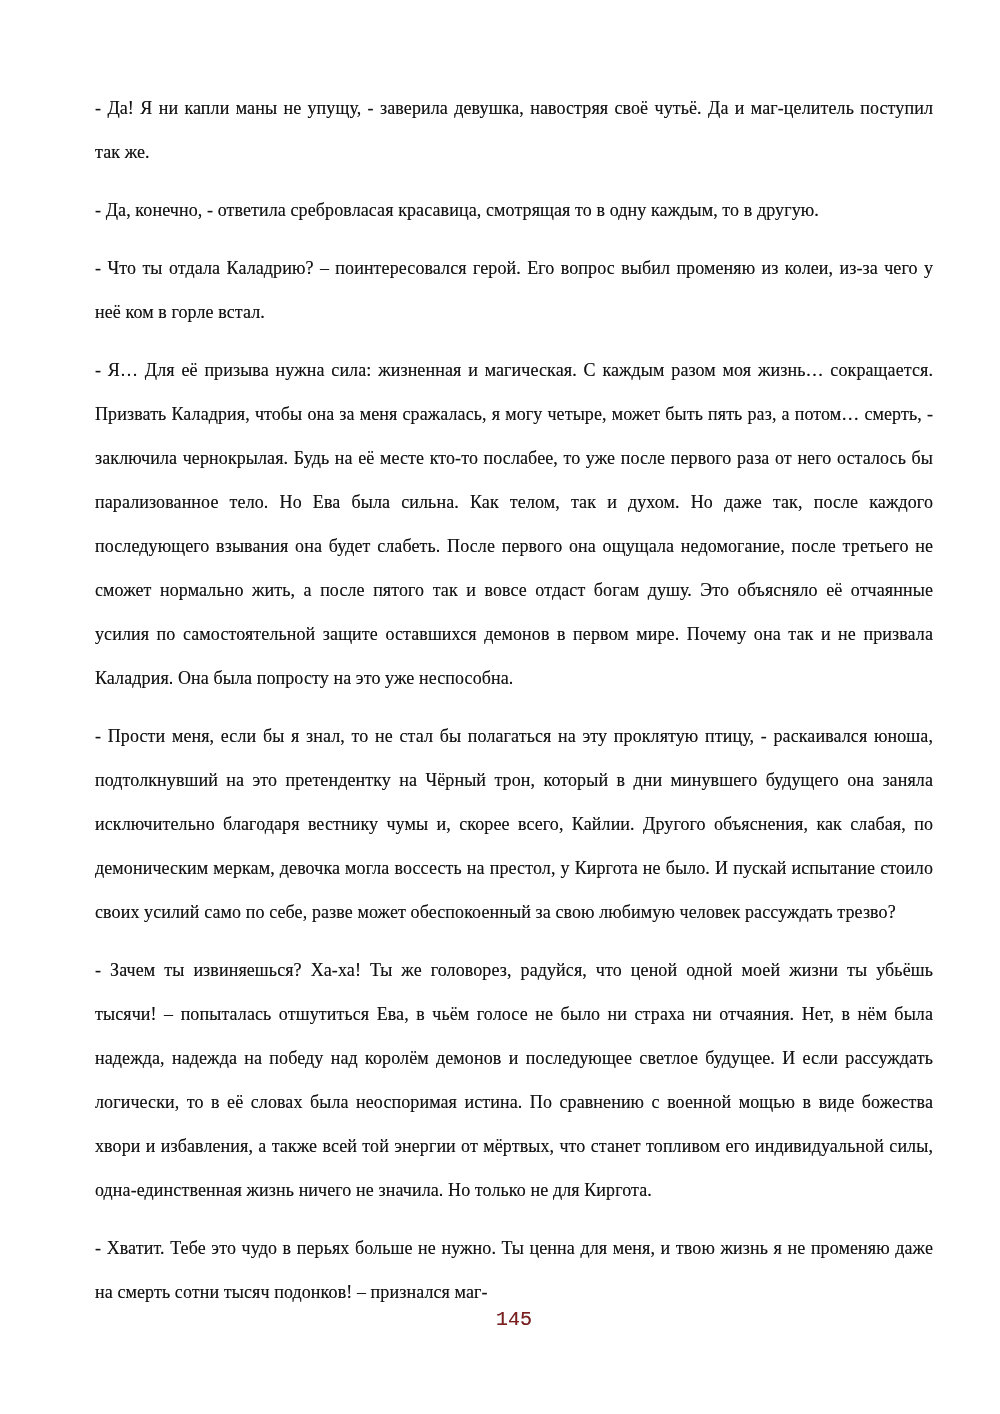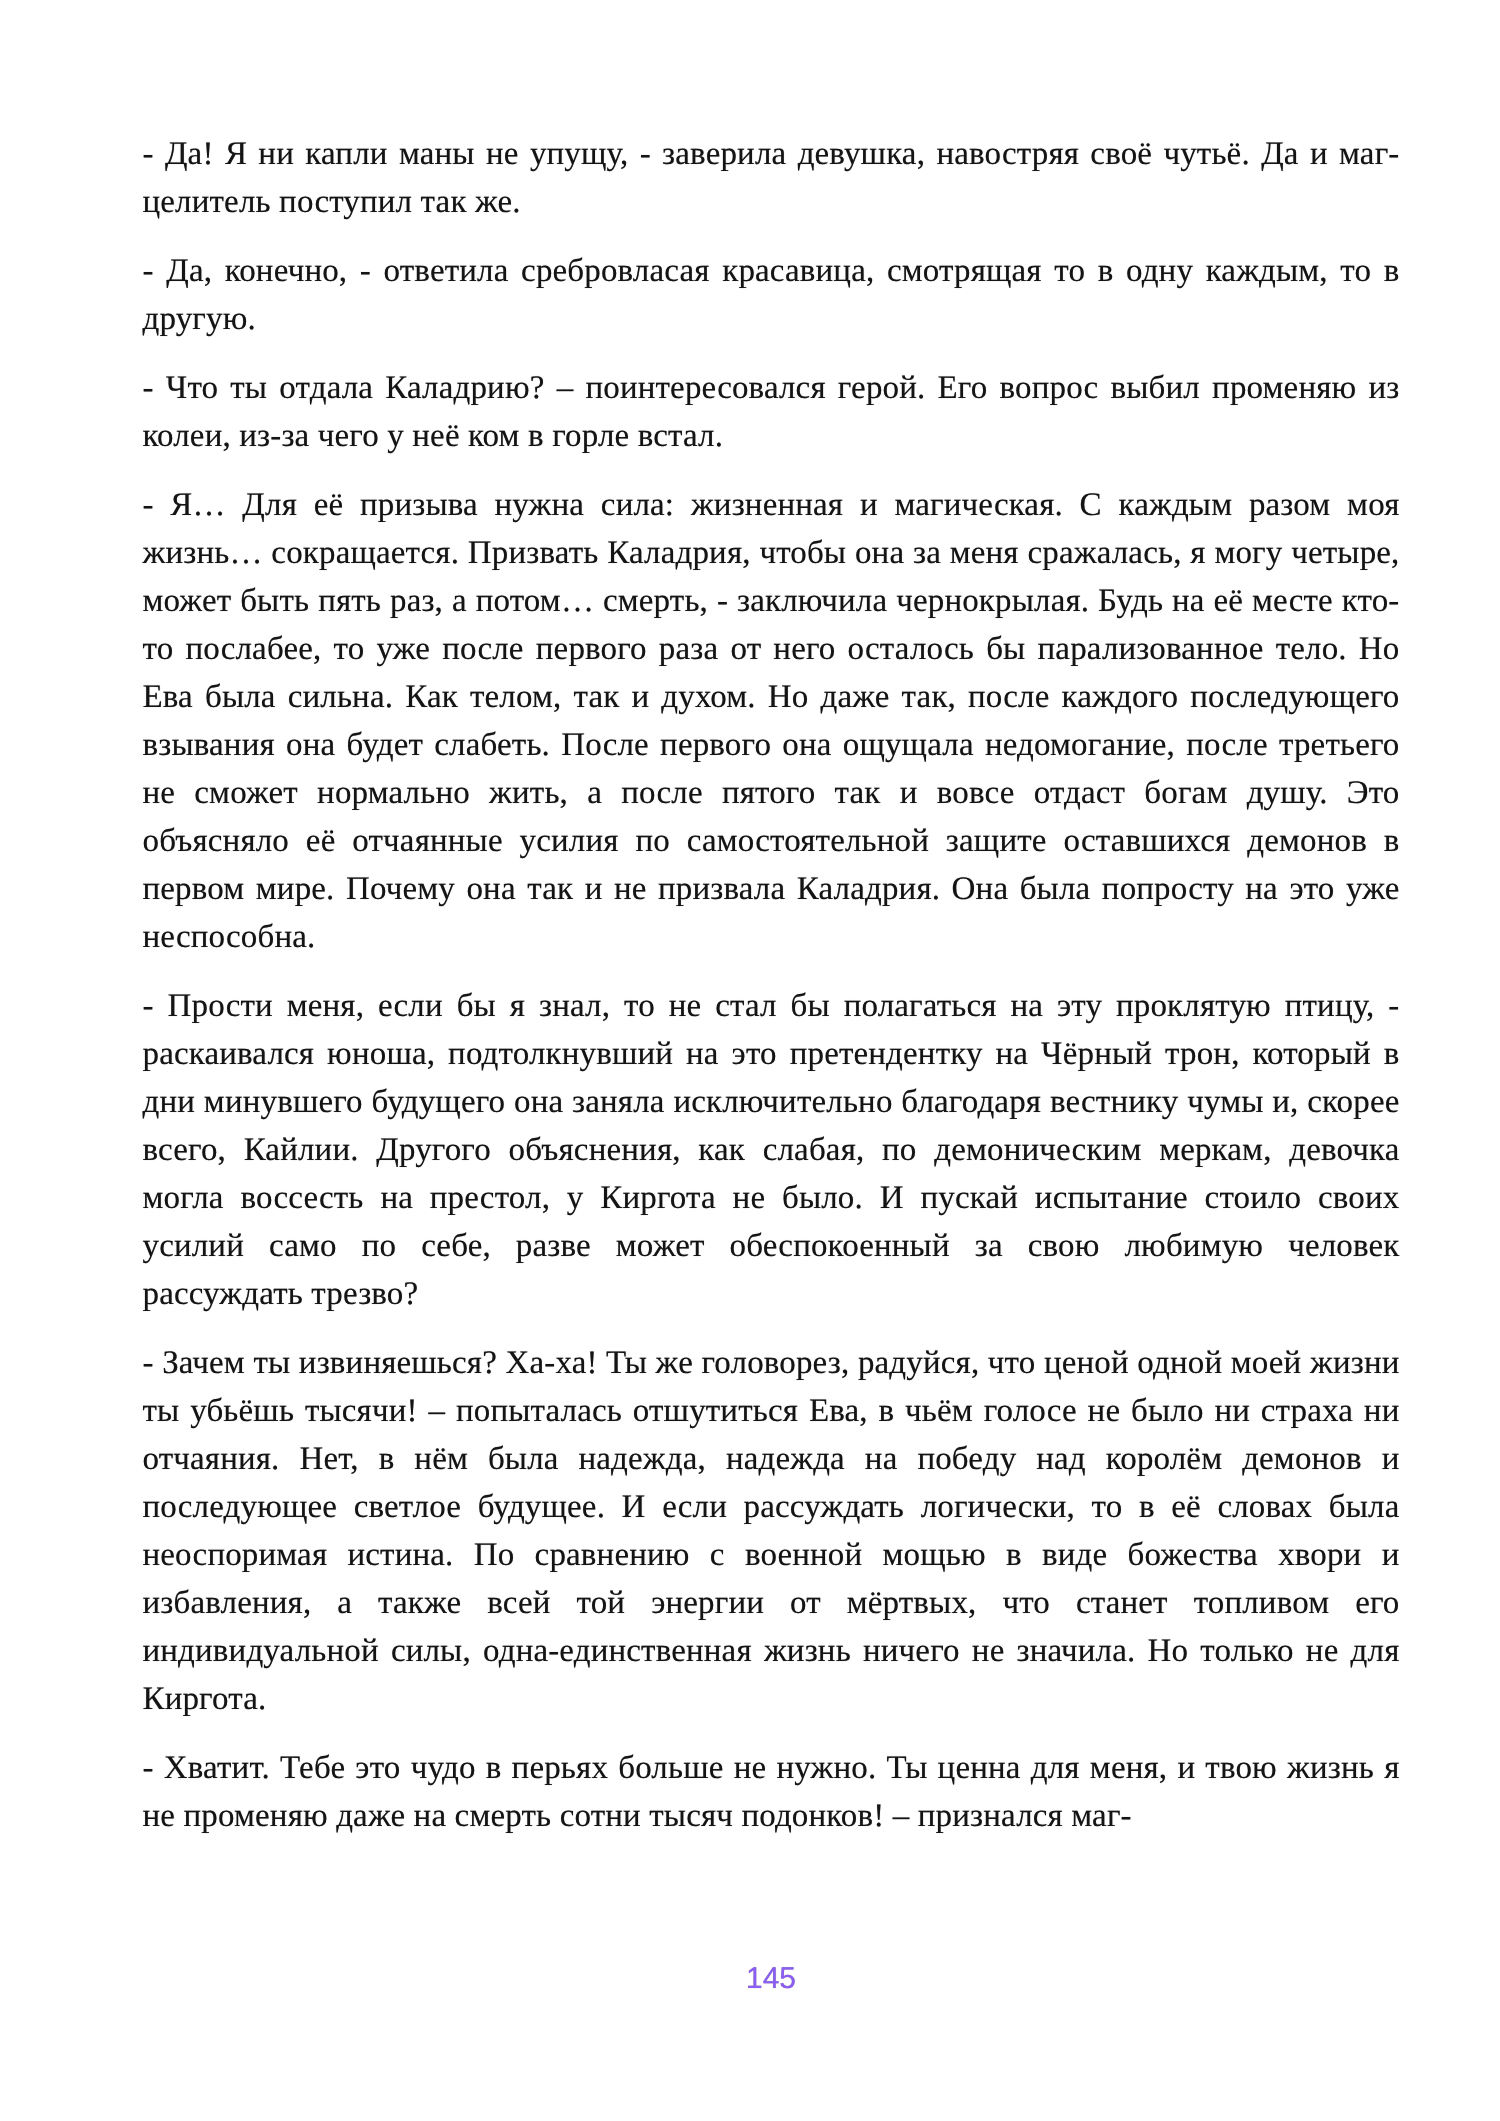"- Да! Я ни капли" .para { font-size: 22px -> 18px; line-height: 32px -> 44px }
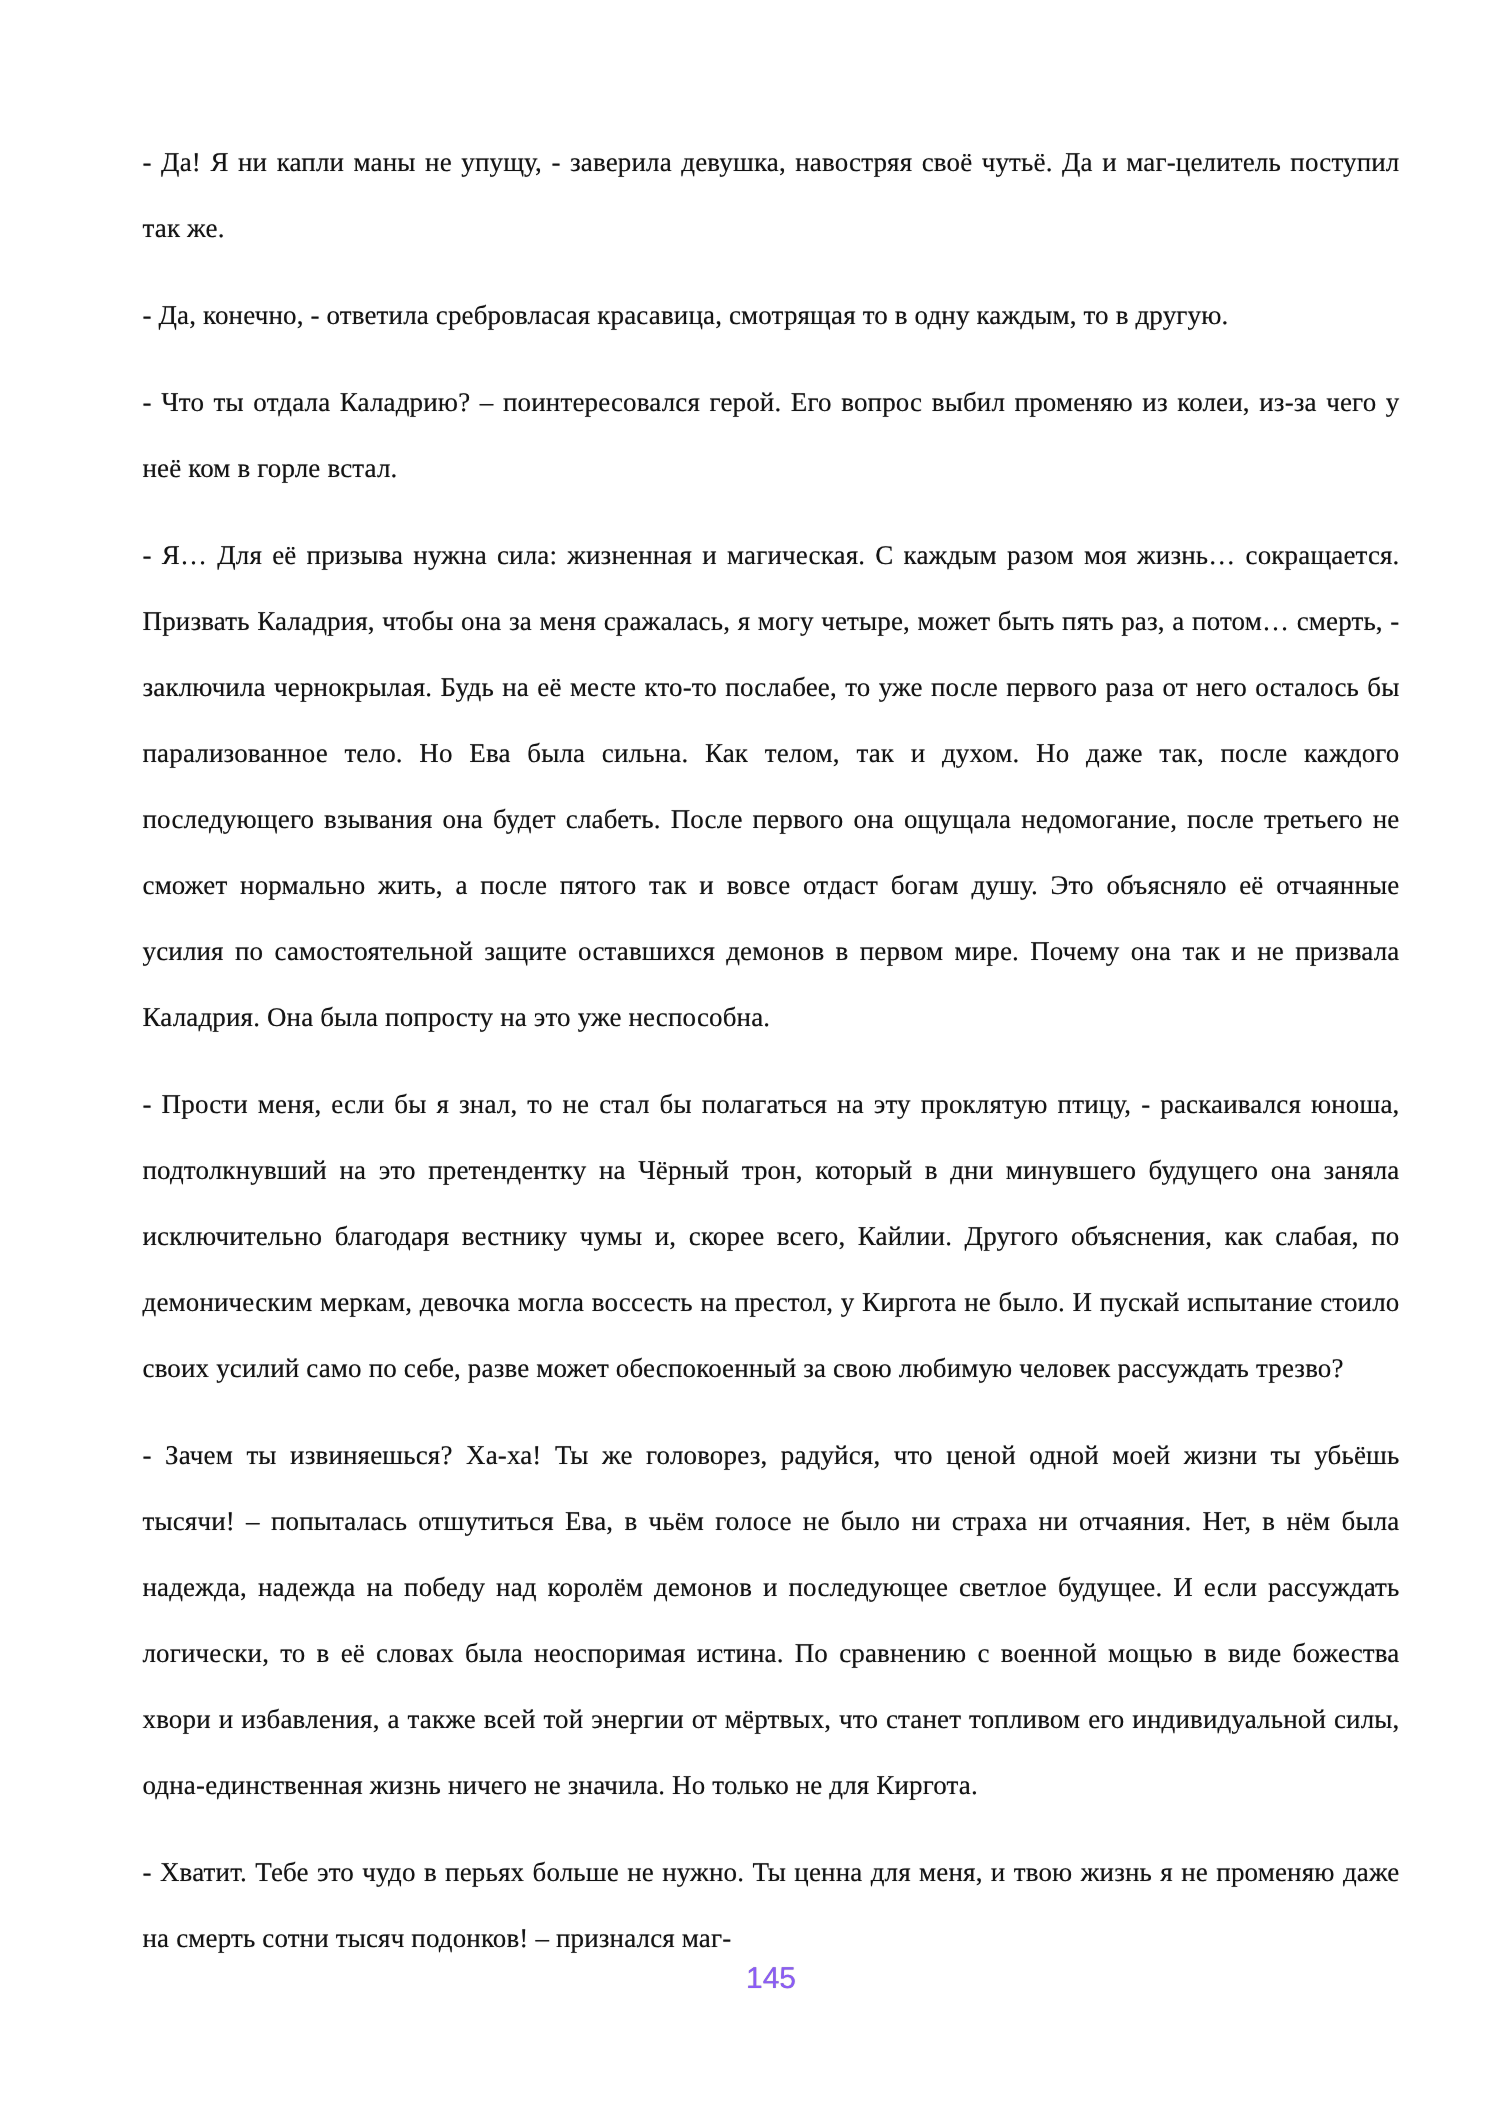"145" .page-number { color: #8b5cf6 -> #7f1d1d; font-family: Liberation Sans, sans-serif -> Liberation Mono, monospace }
